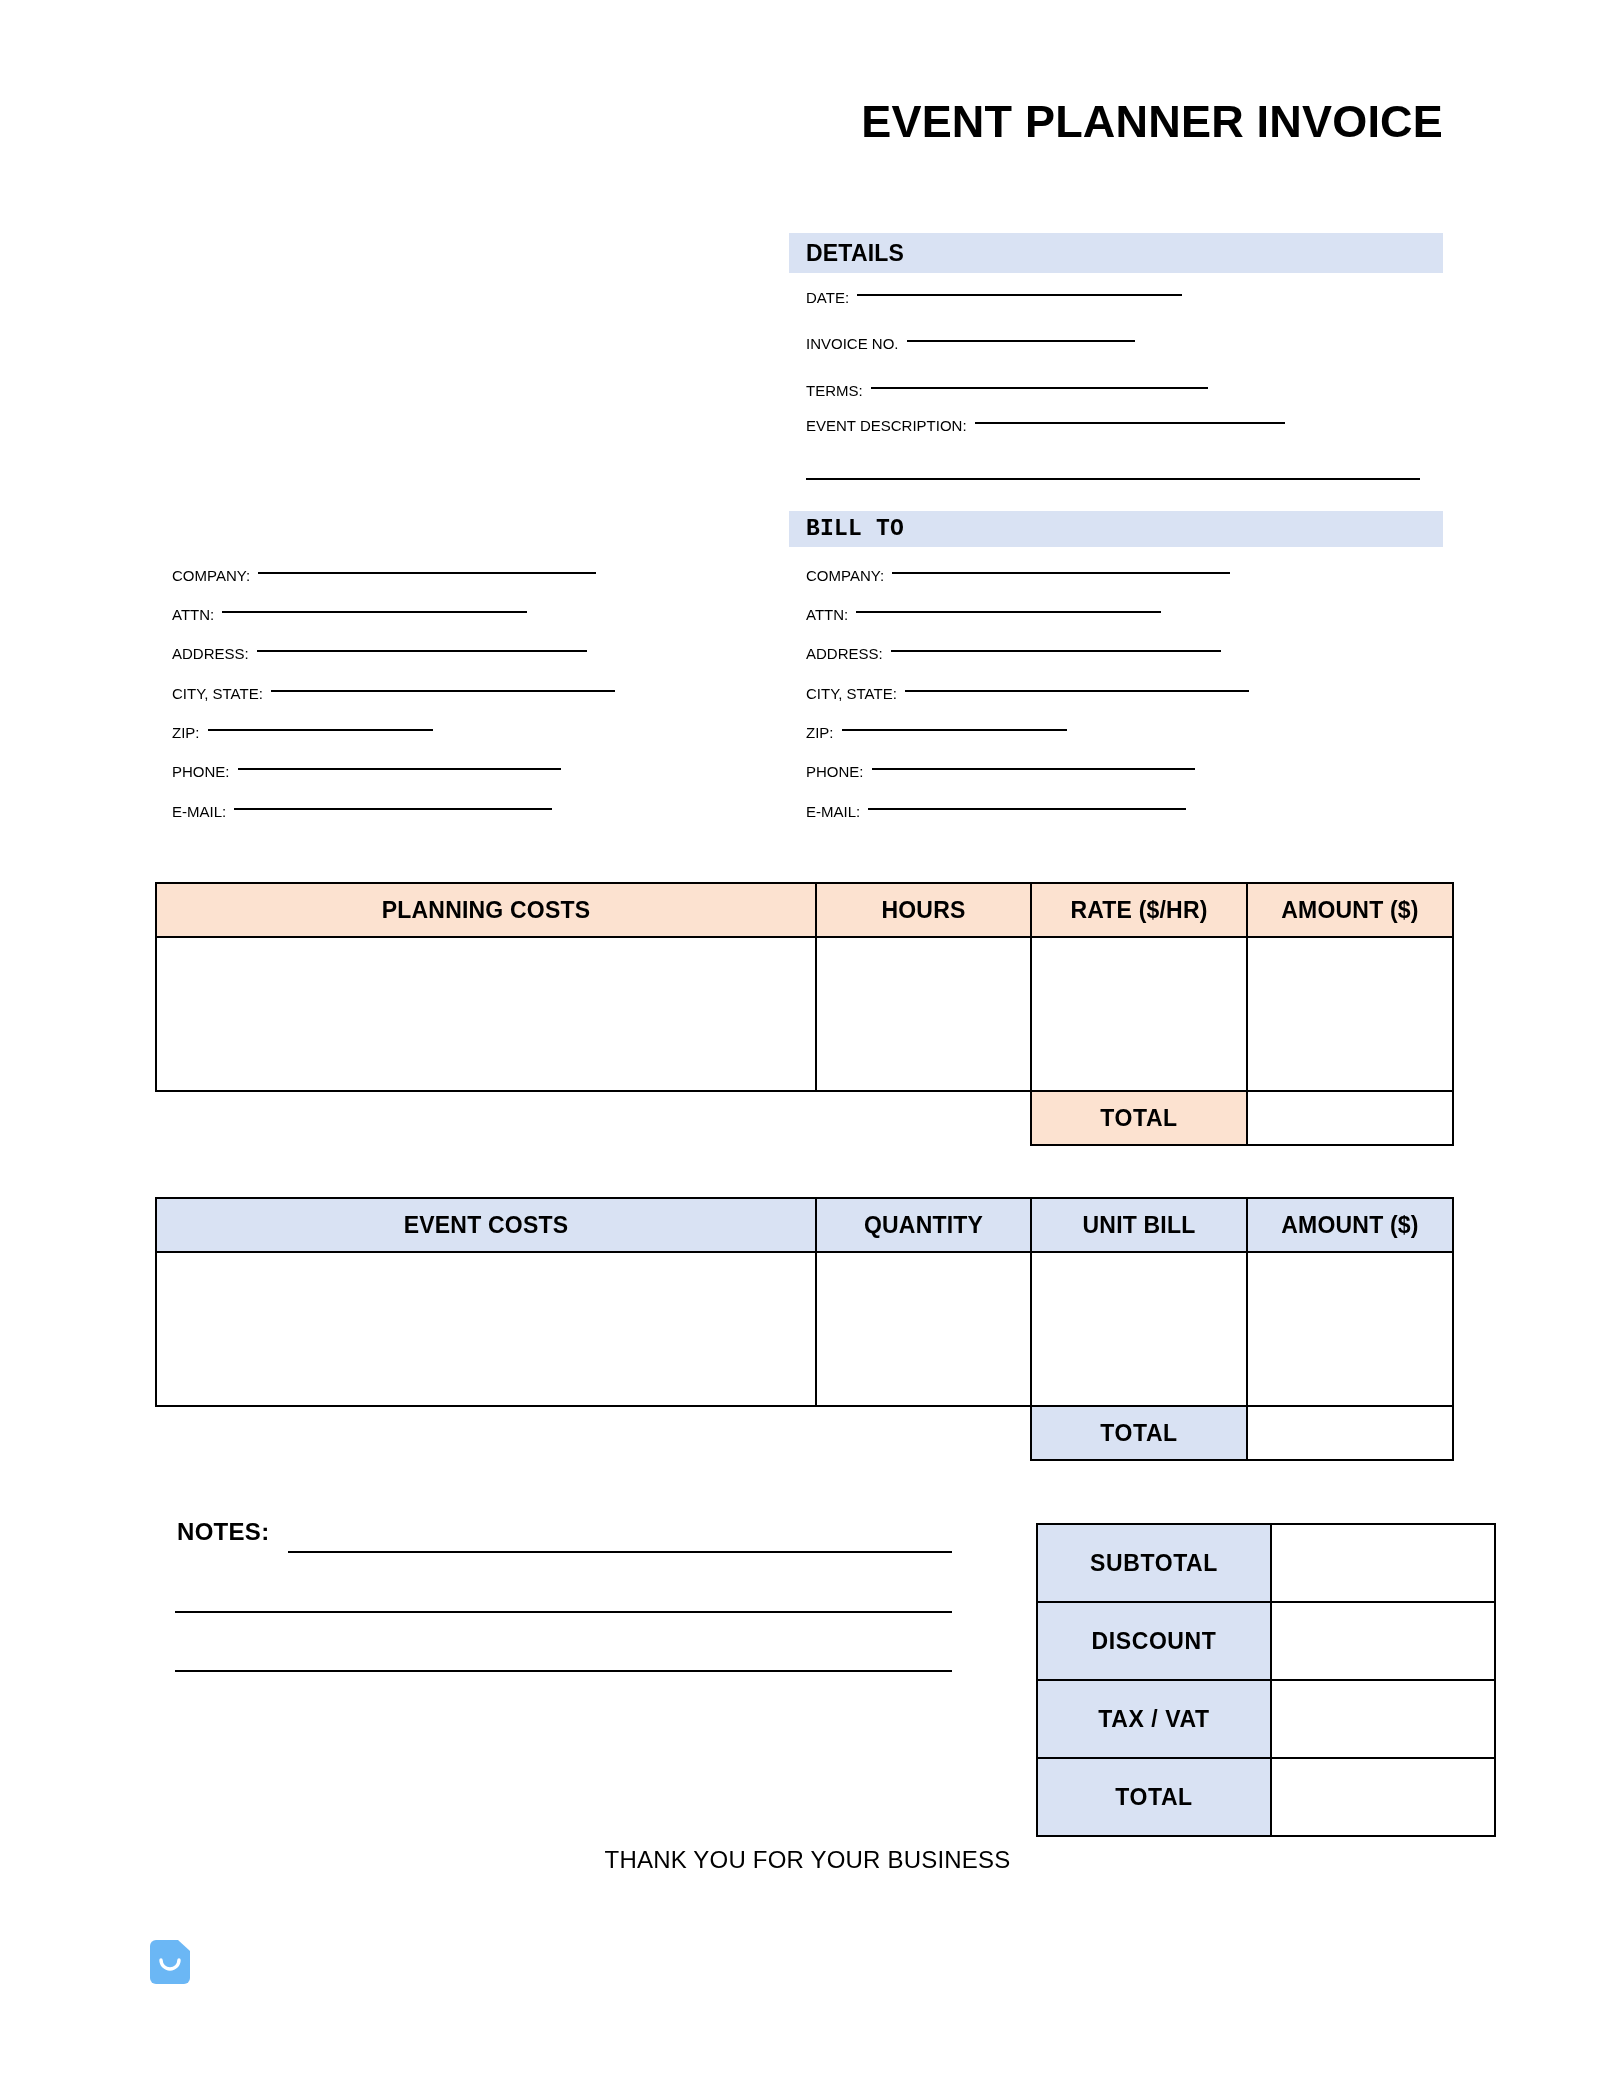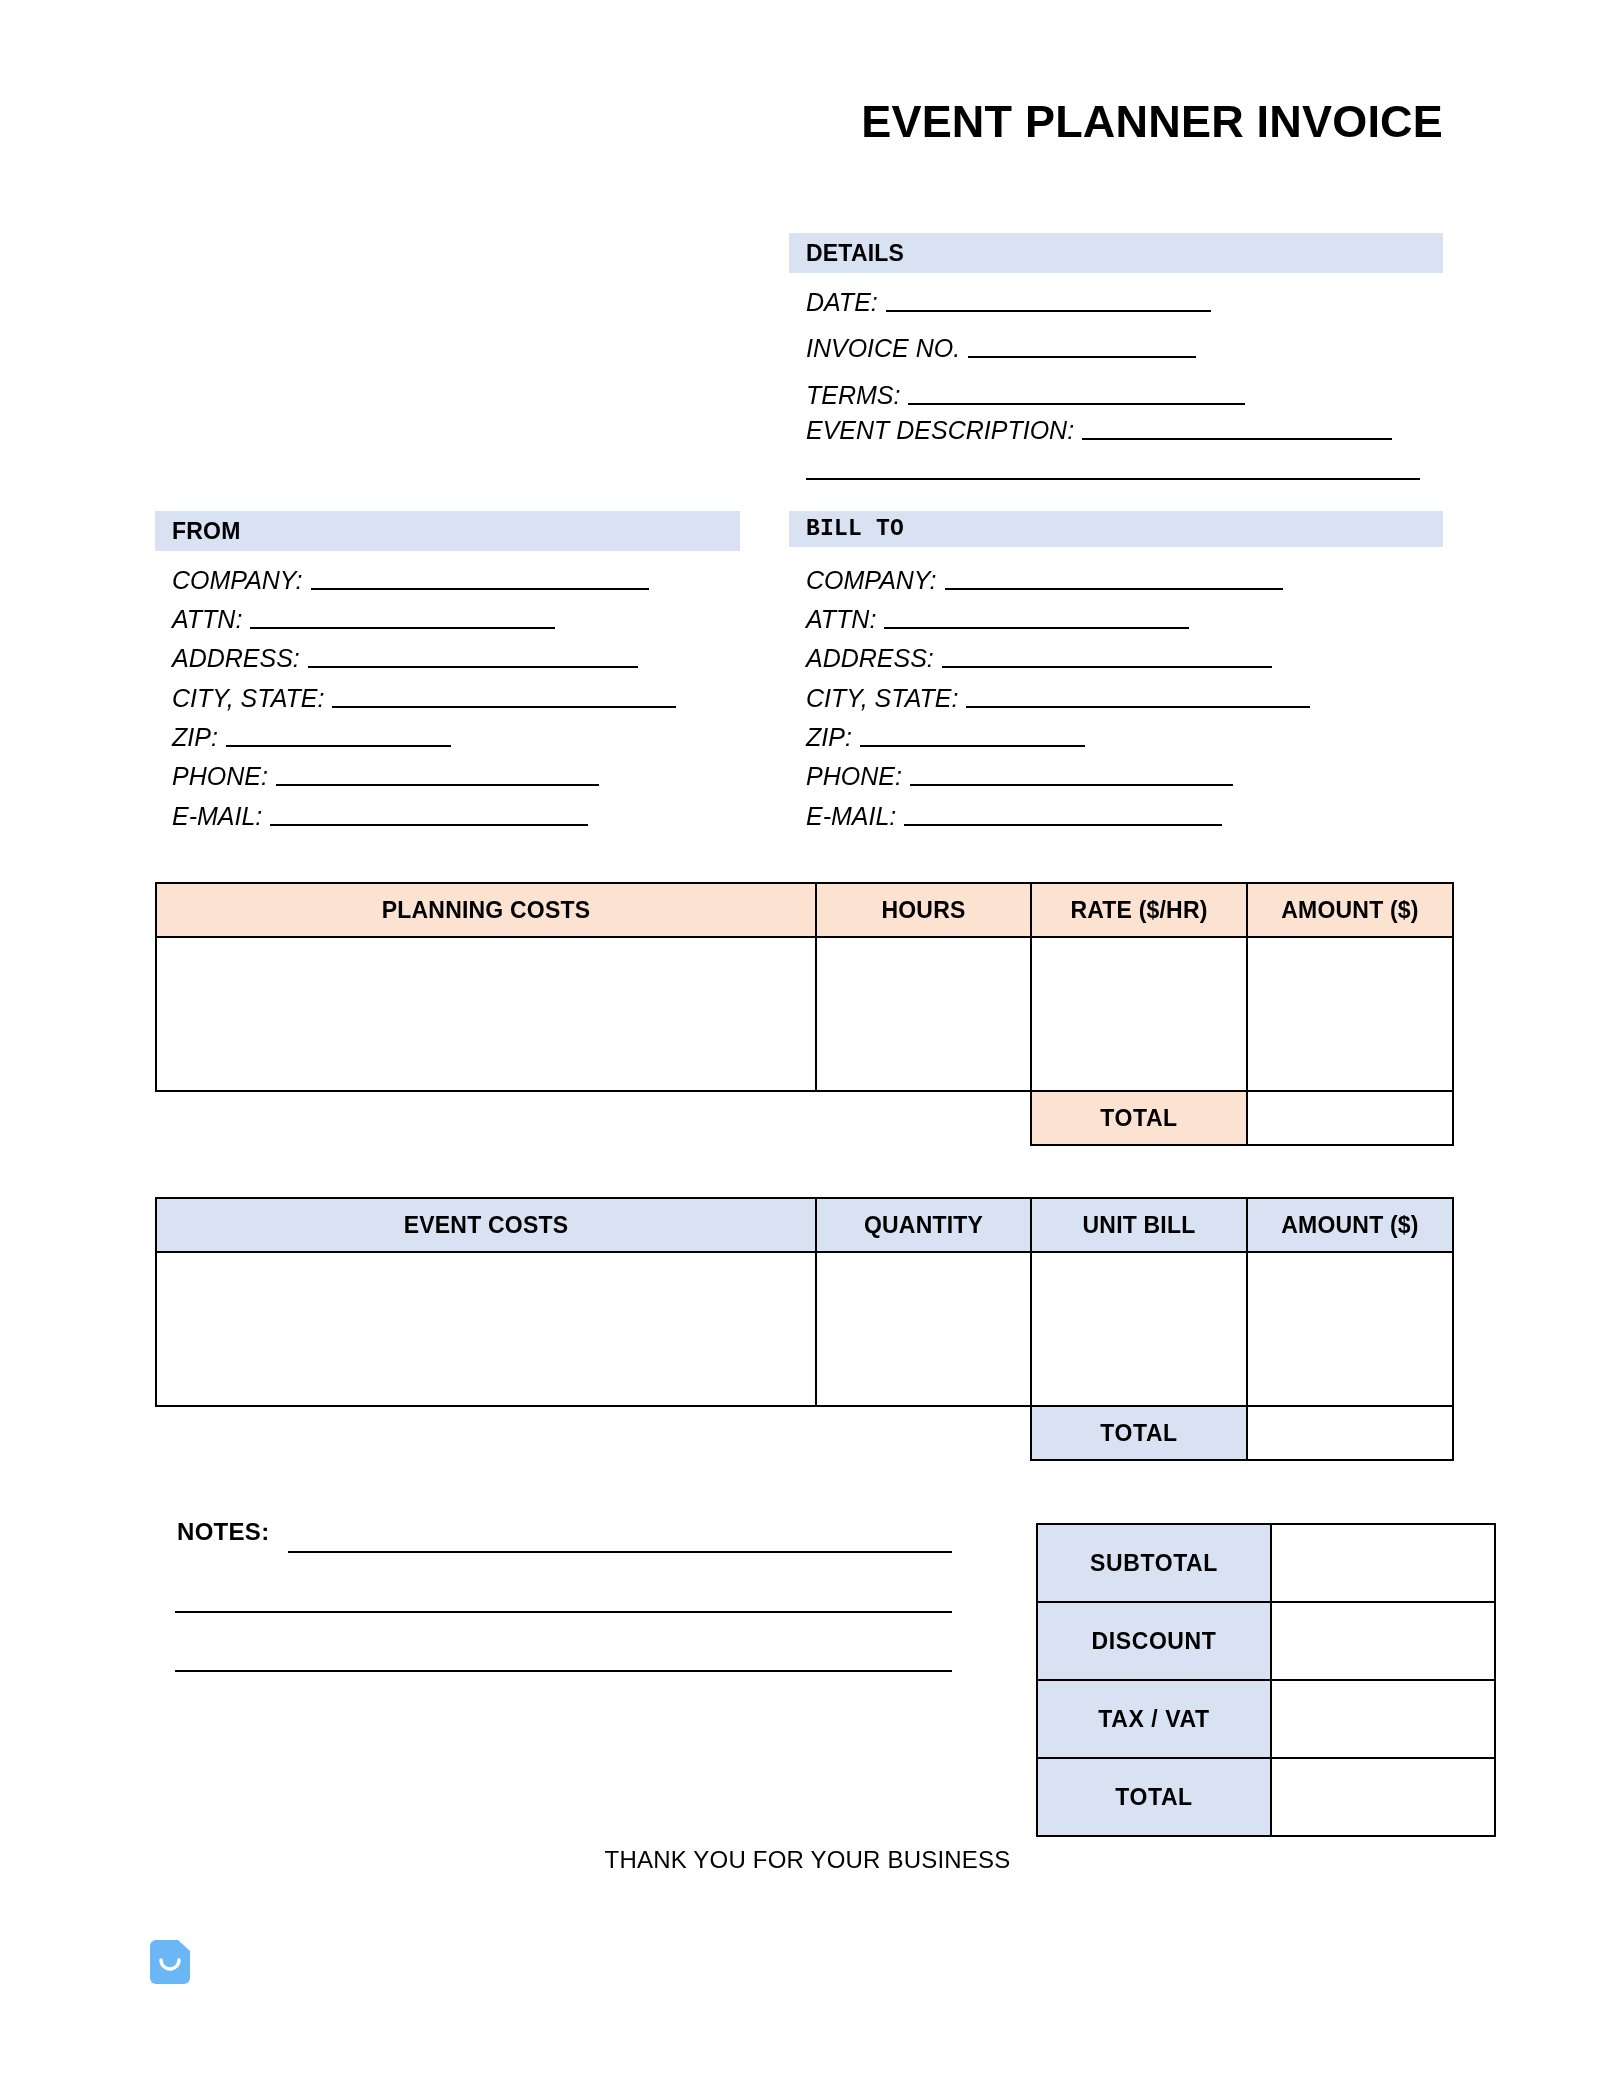"DATE:" .fieldrow { align-items: flex-end -> center; font-size: 25px -> 15px; font-style: italic -> none }
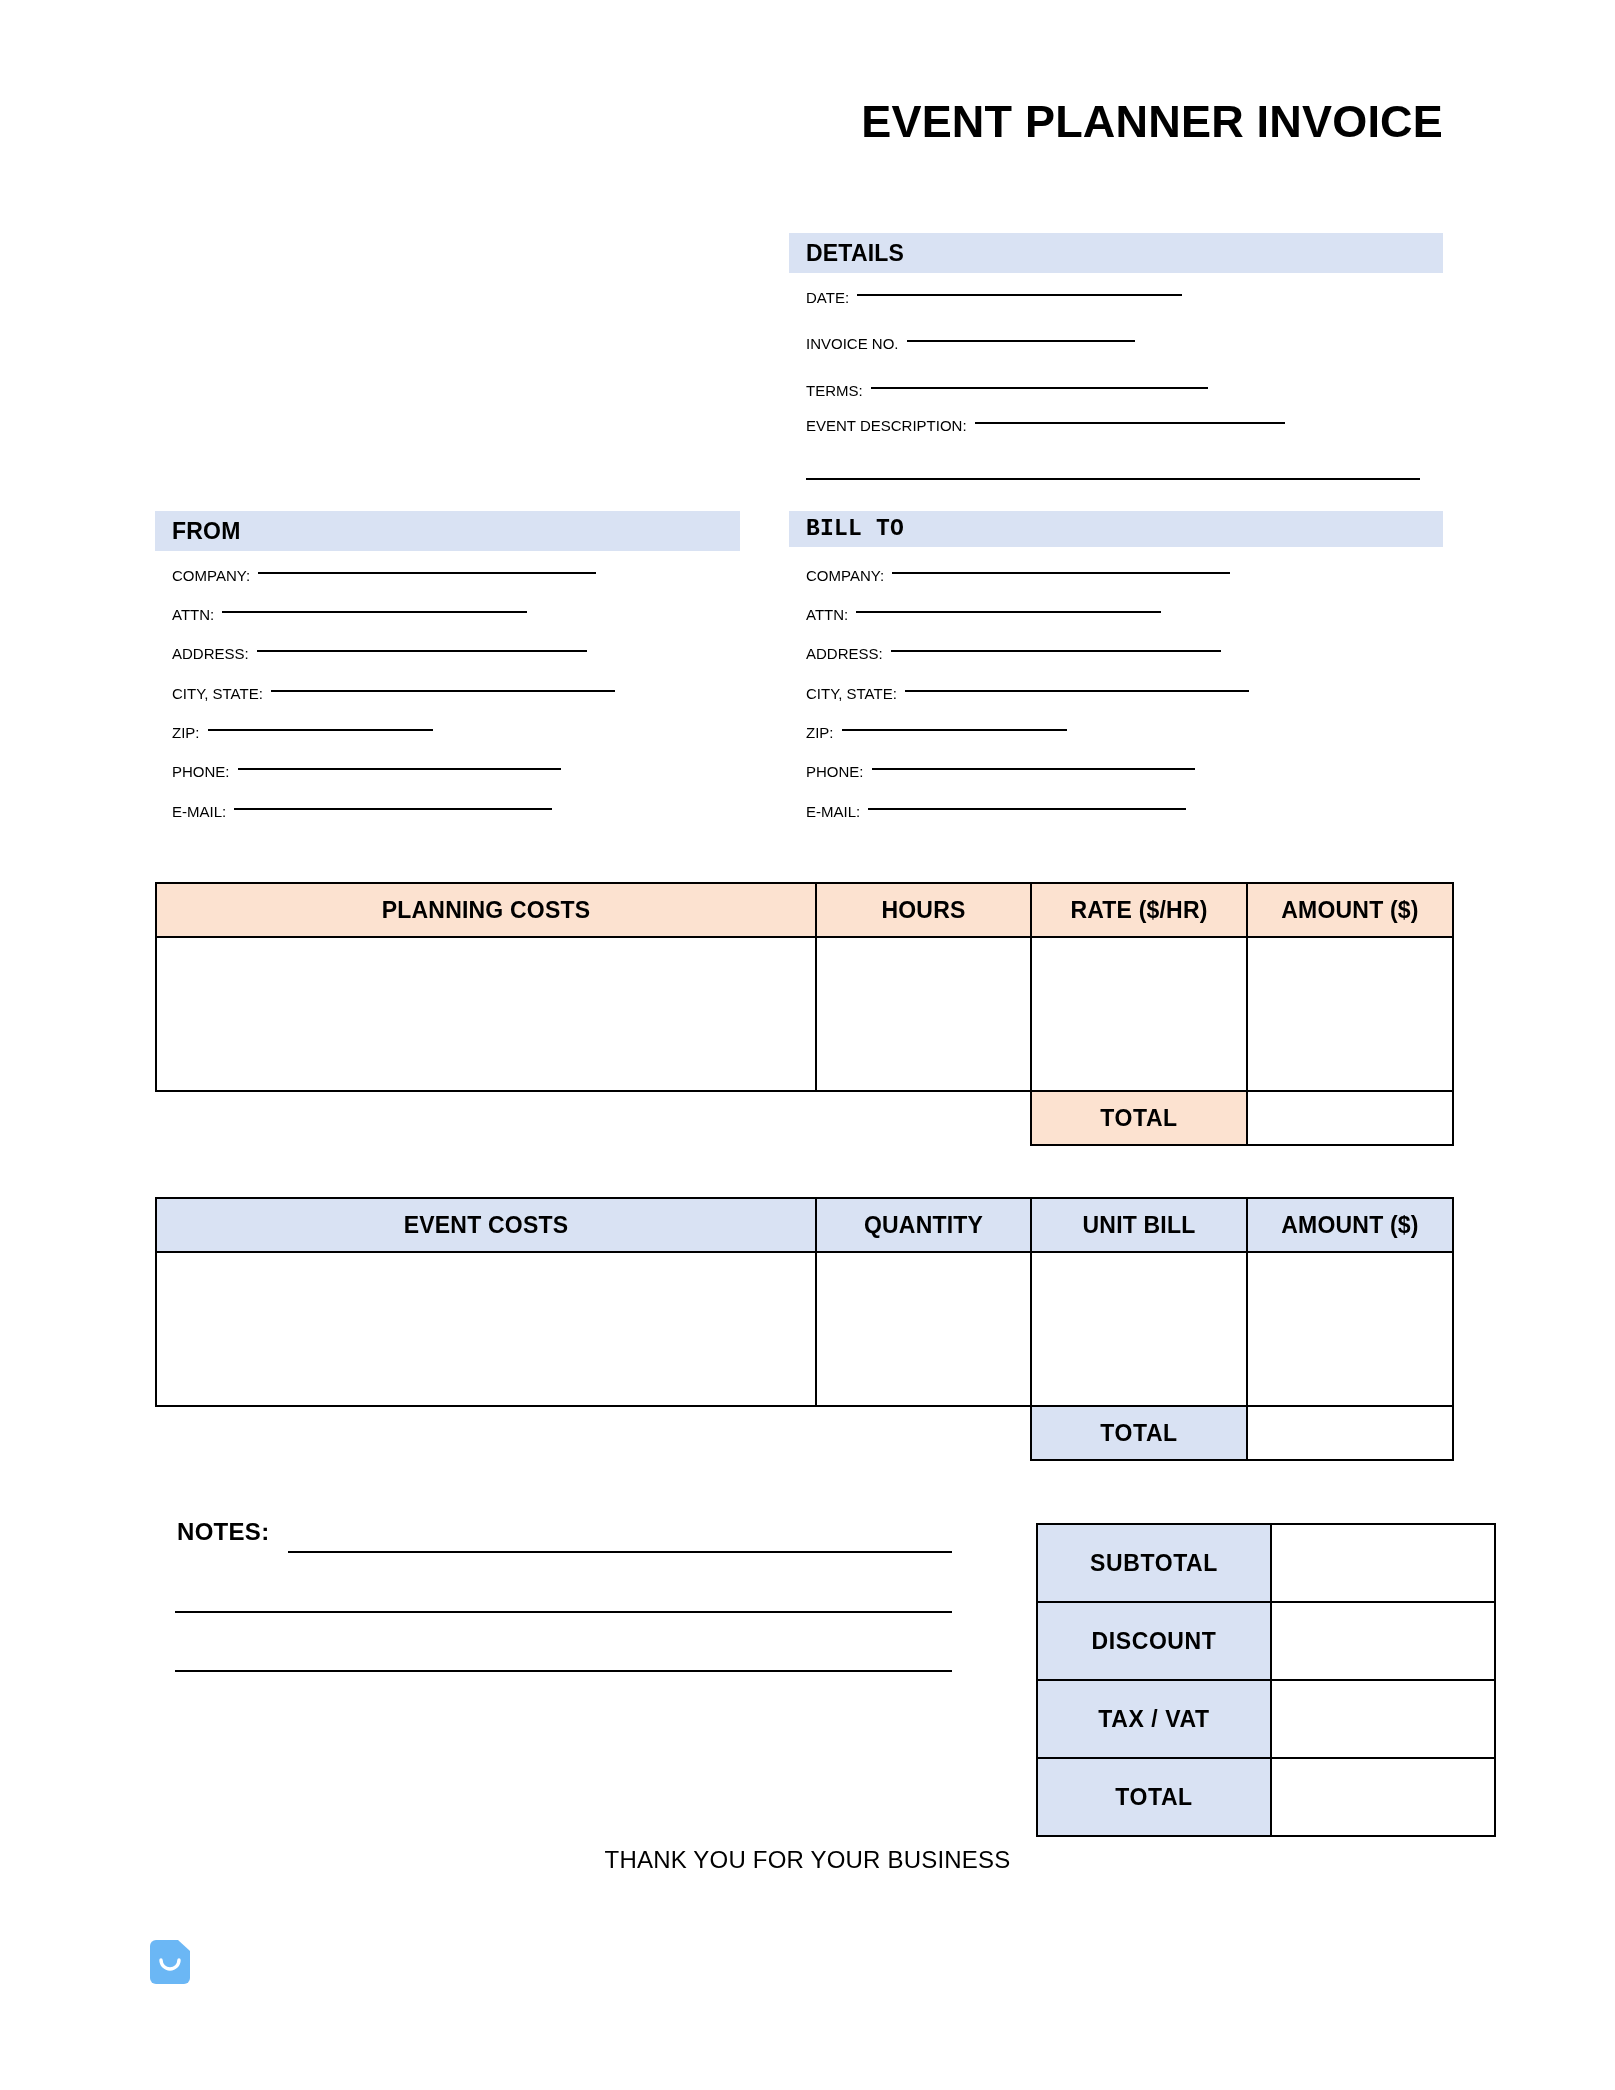"FROM" div.bar { html: <div> <span>FROM</span> </div> -> none }
